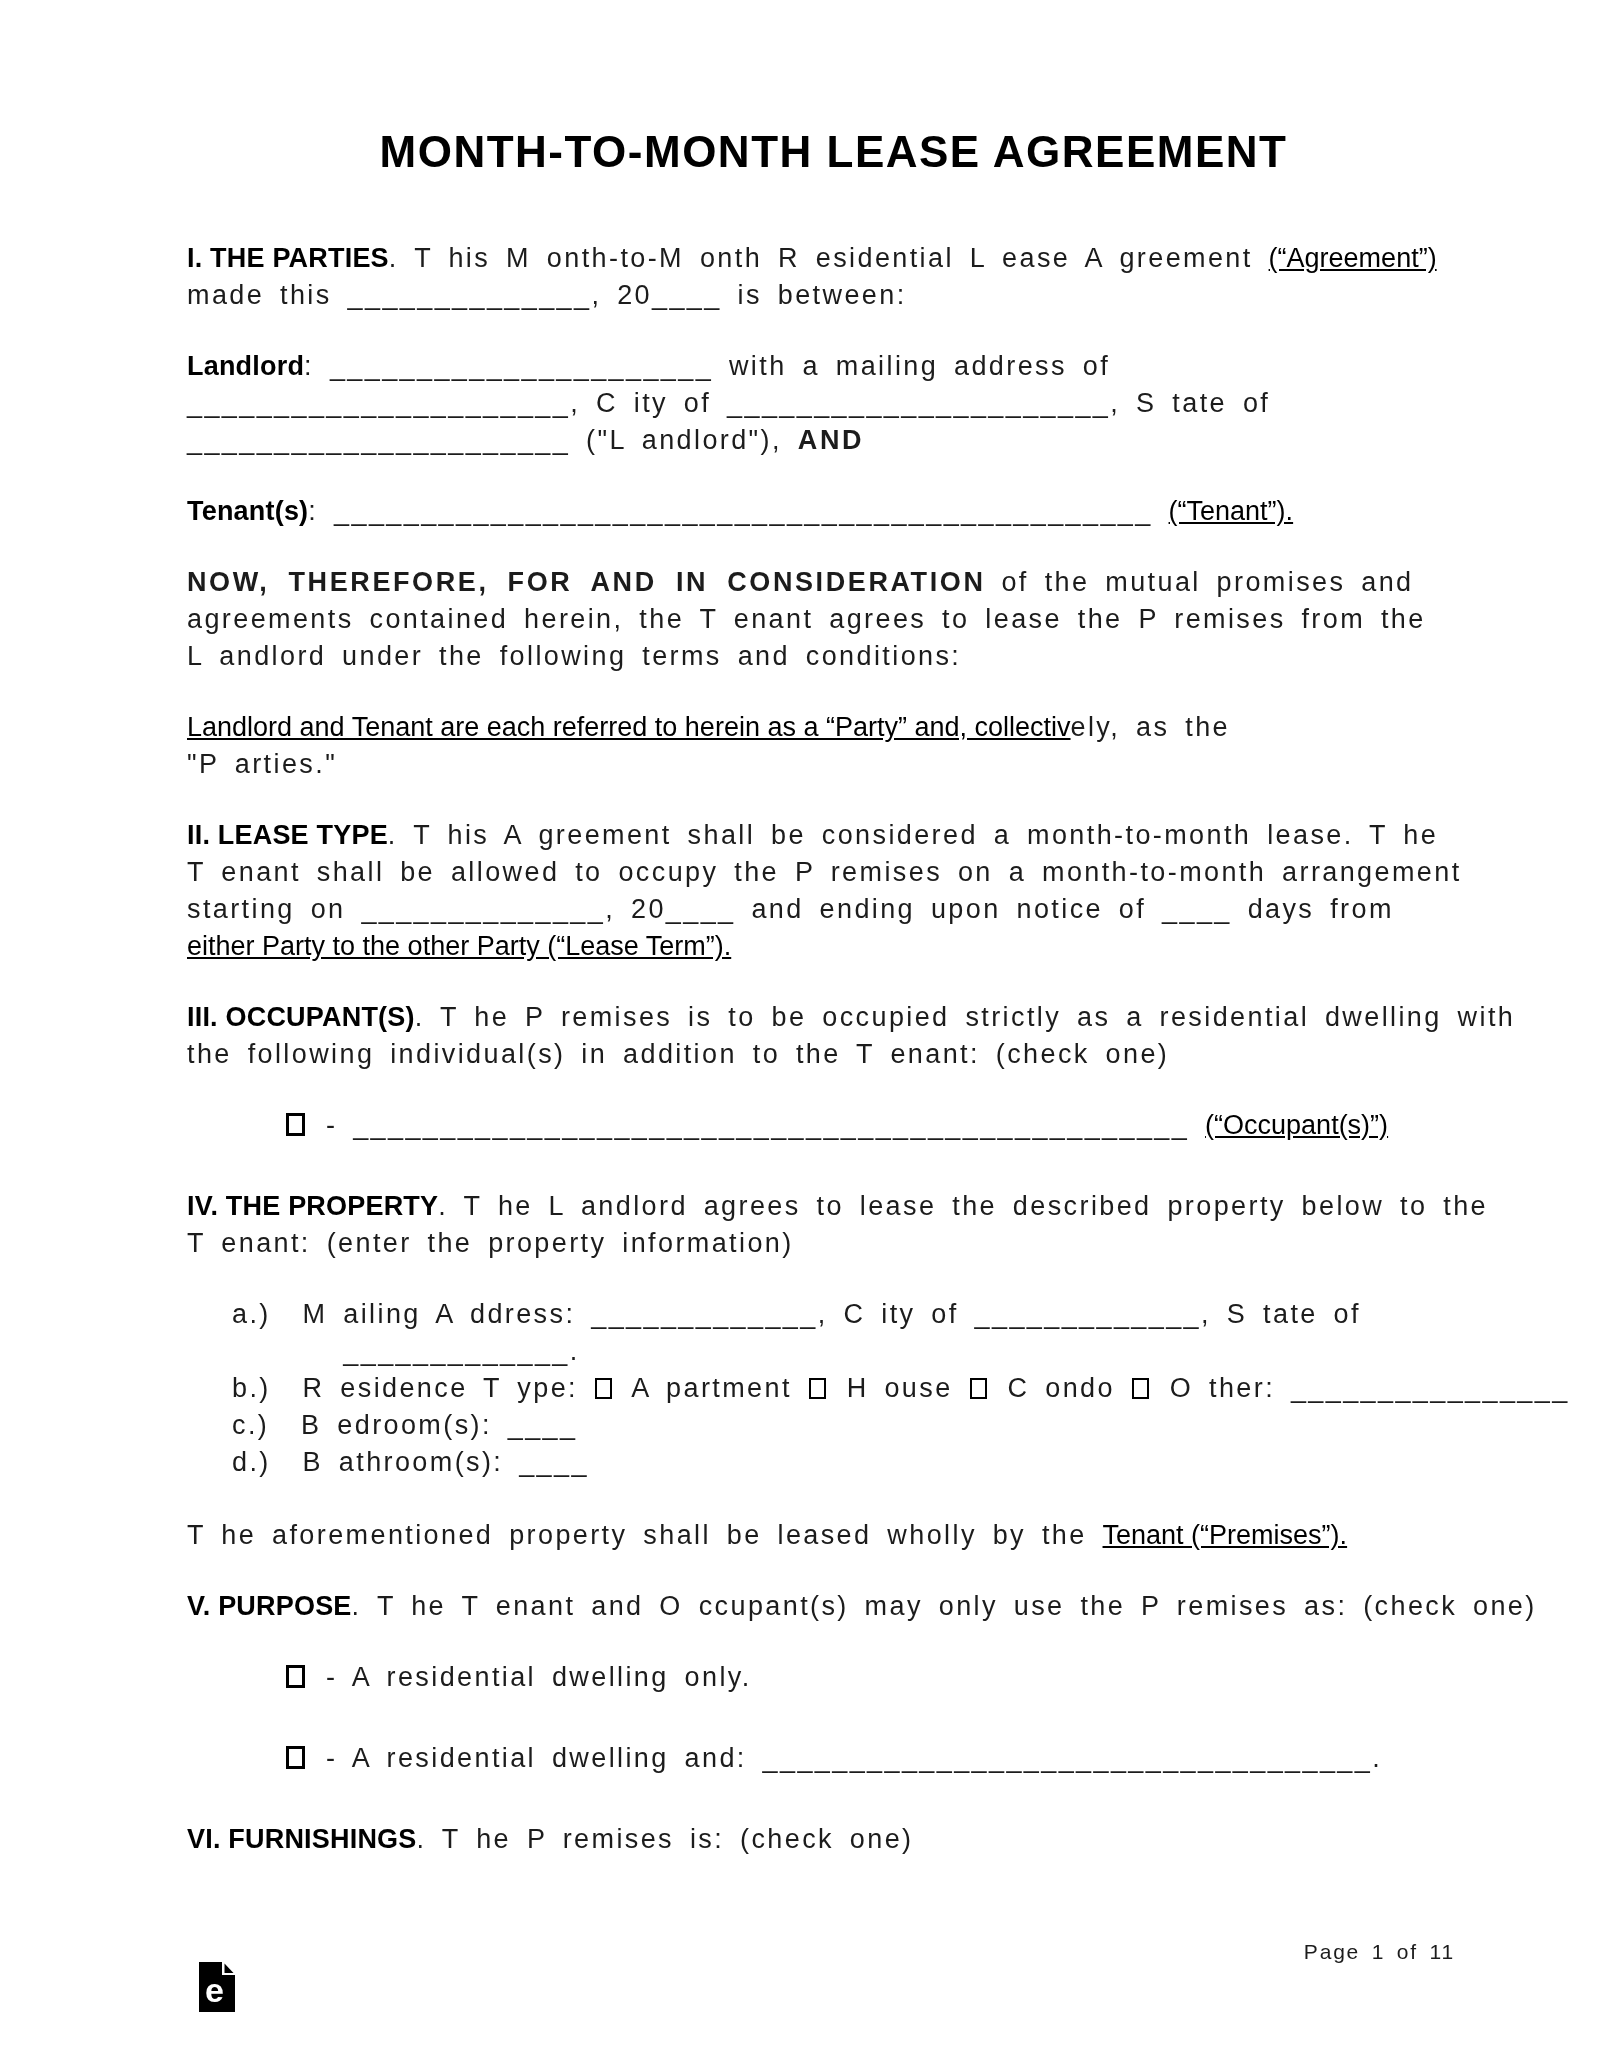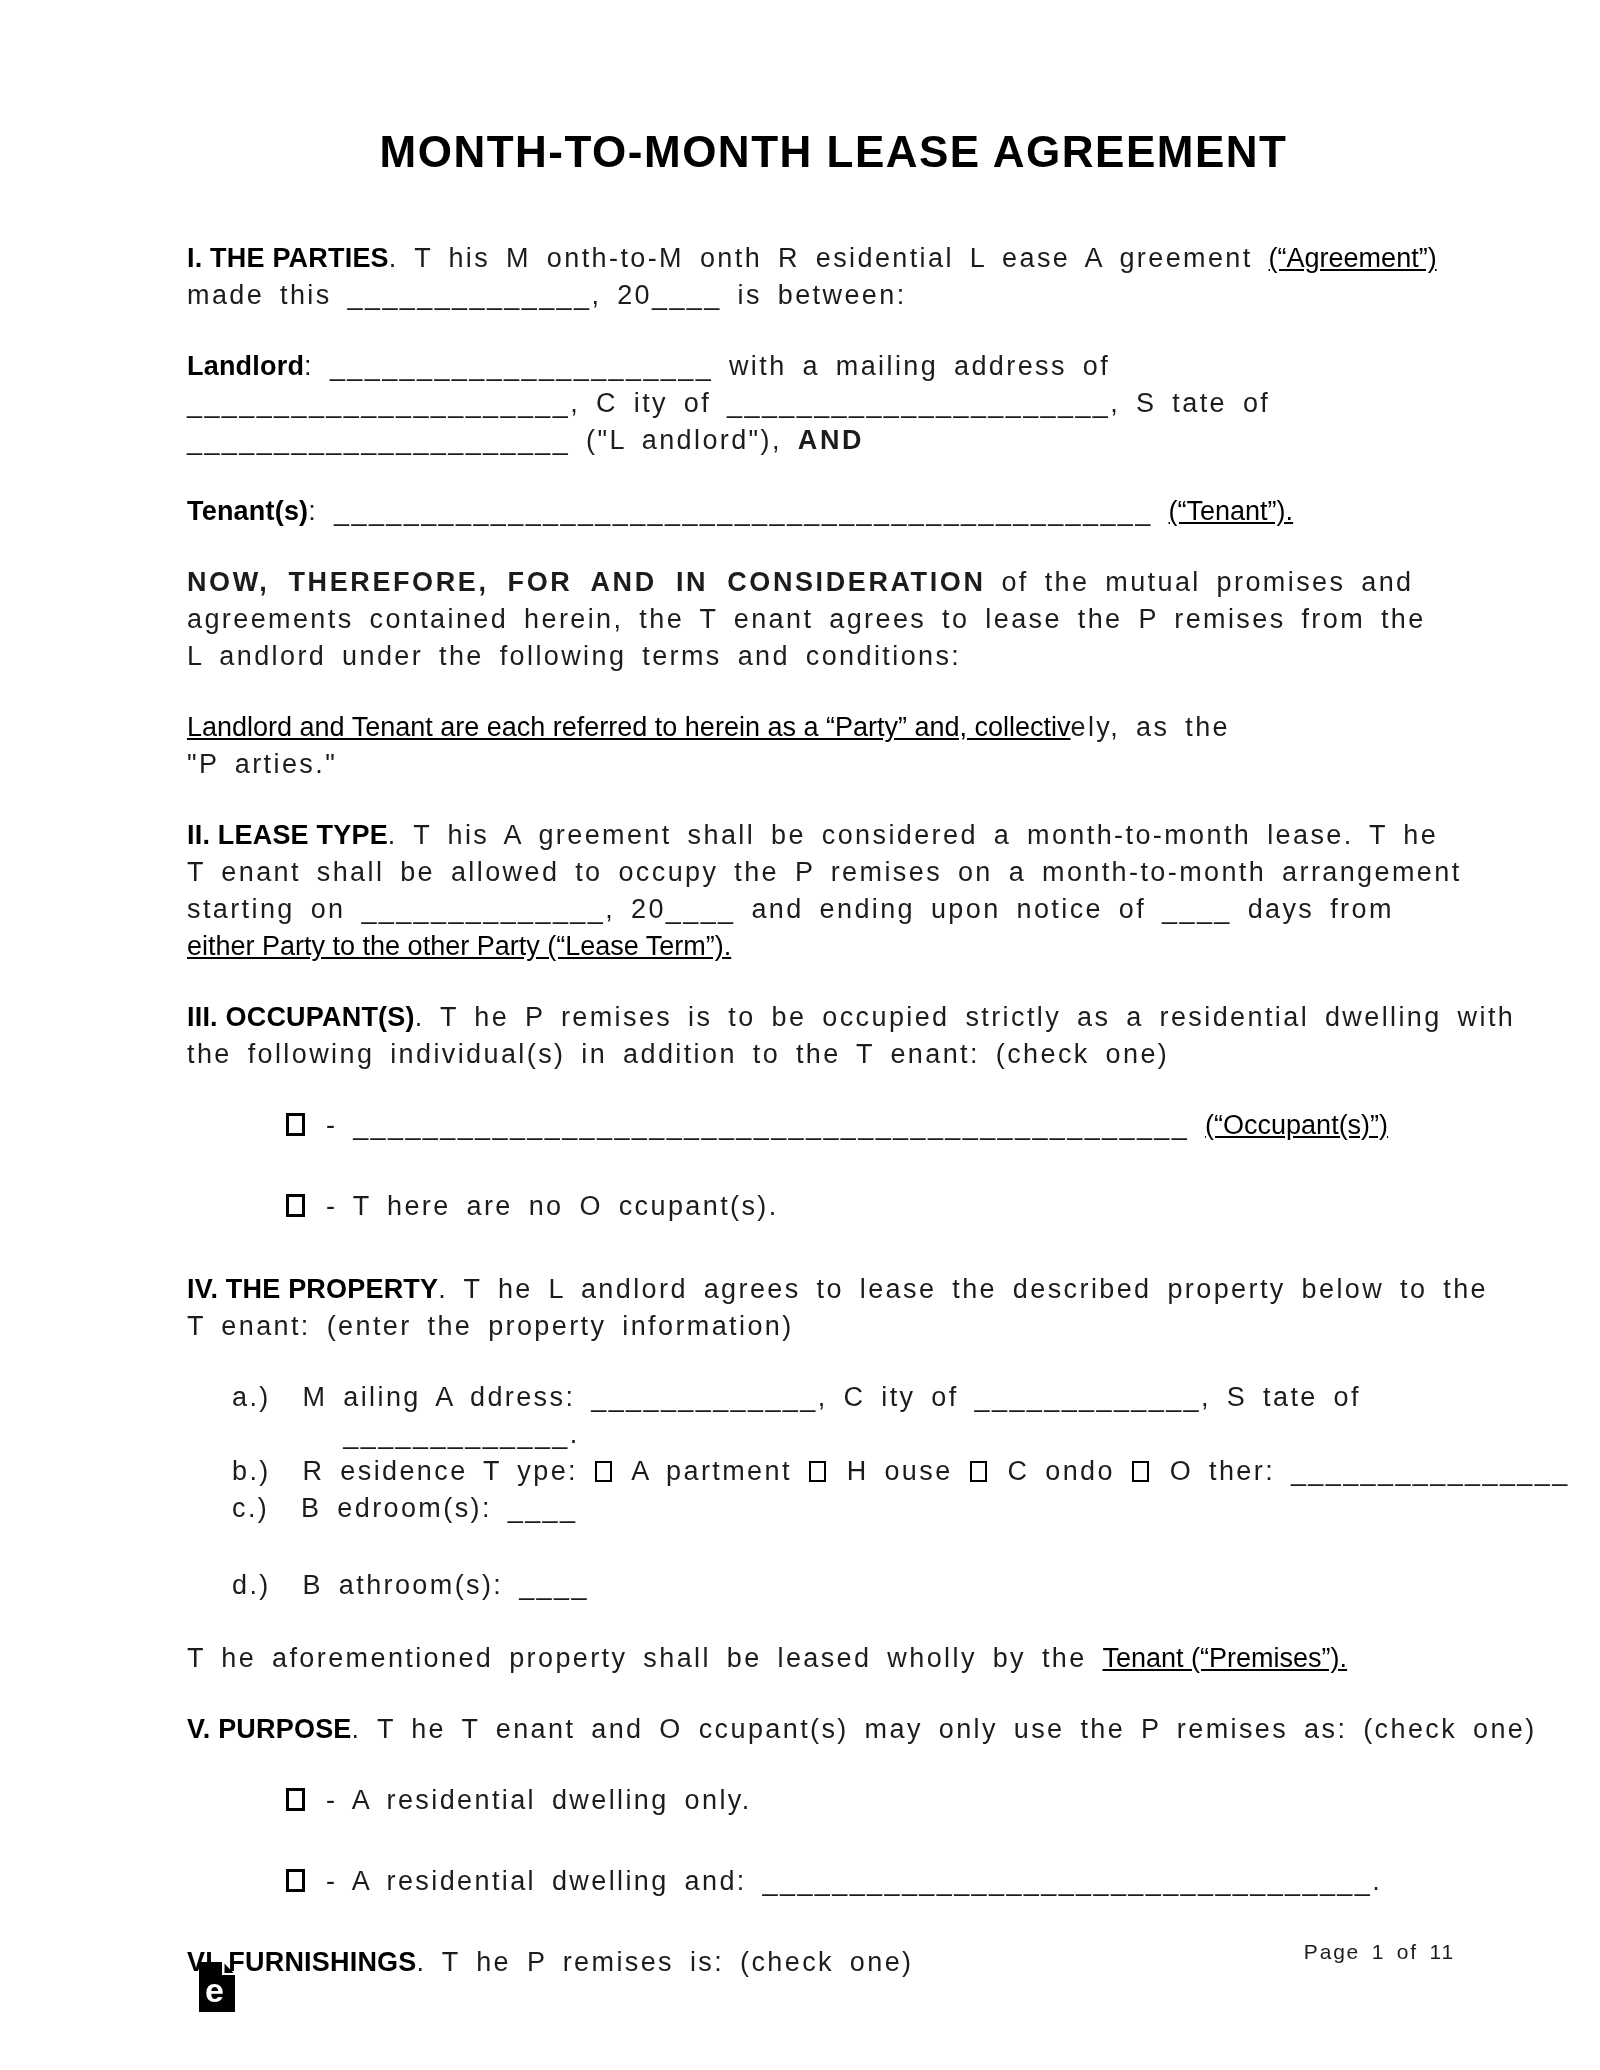"- T here are no" div.block { html: <div><span></span><span> - T here are no O ccupant(s).</span></div> -> none }
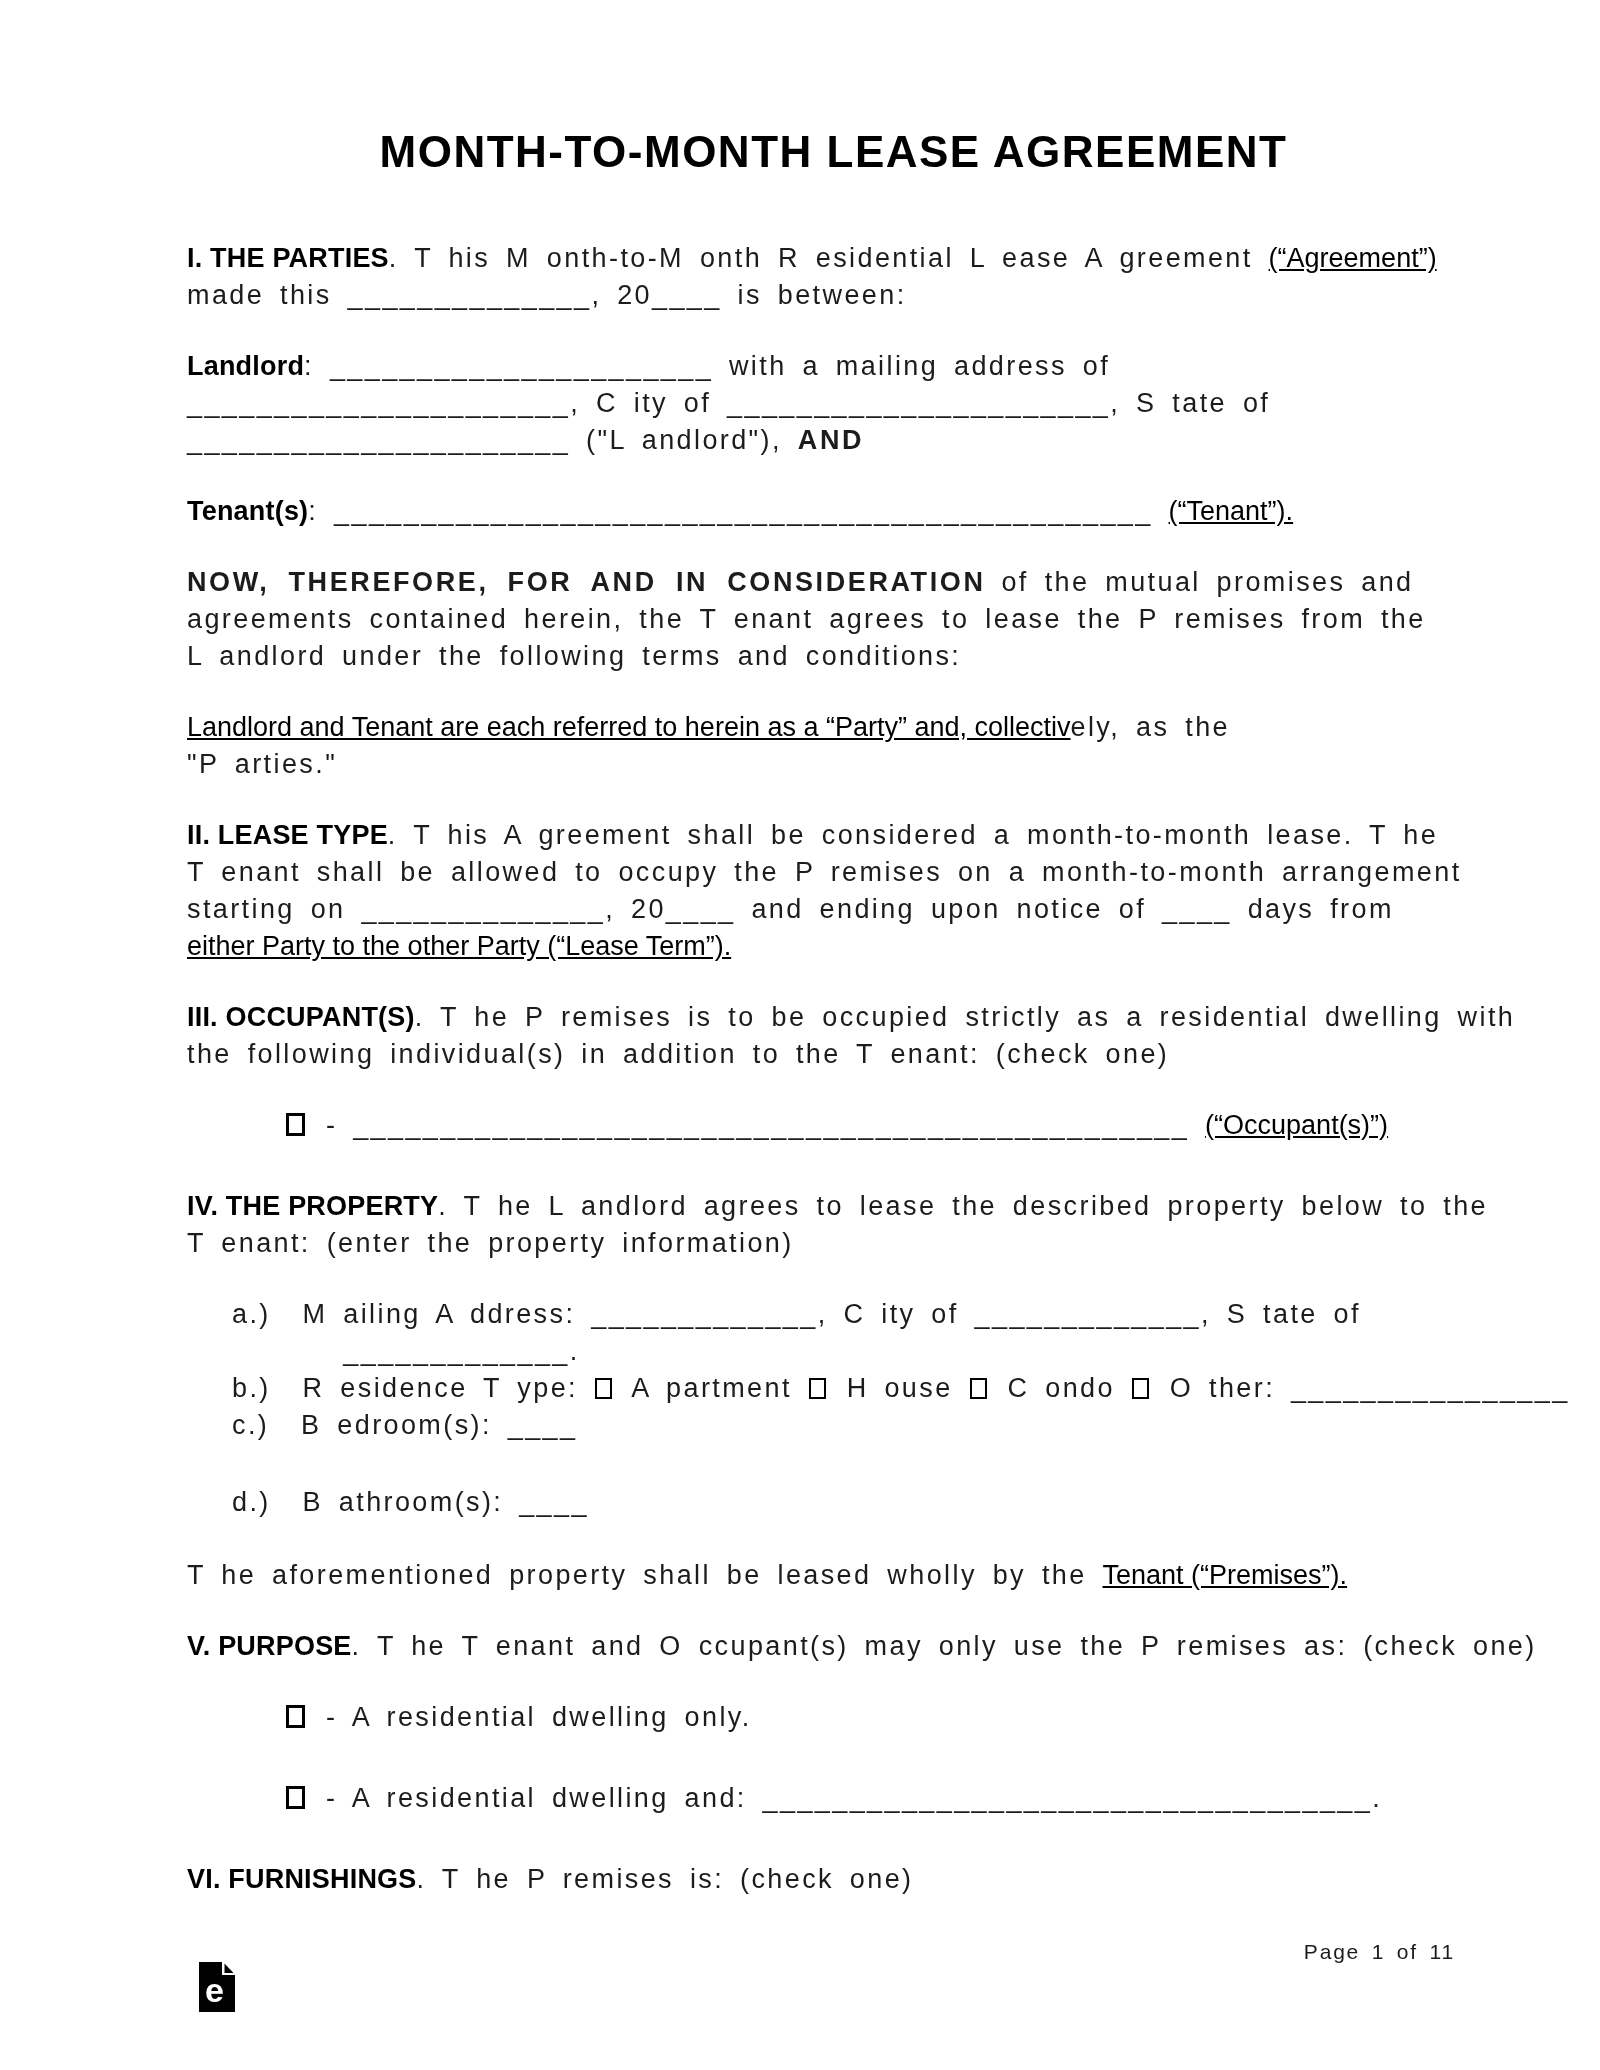"d.) B athroom(s): ____" div.block { margin-top: 40px -> none }
